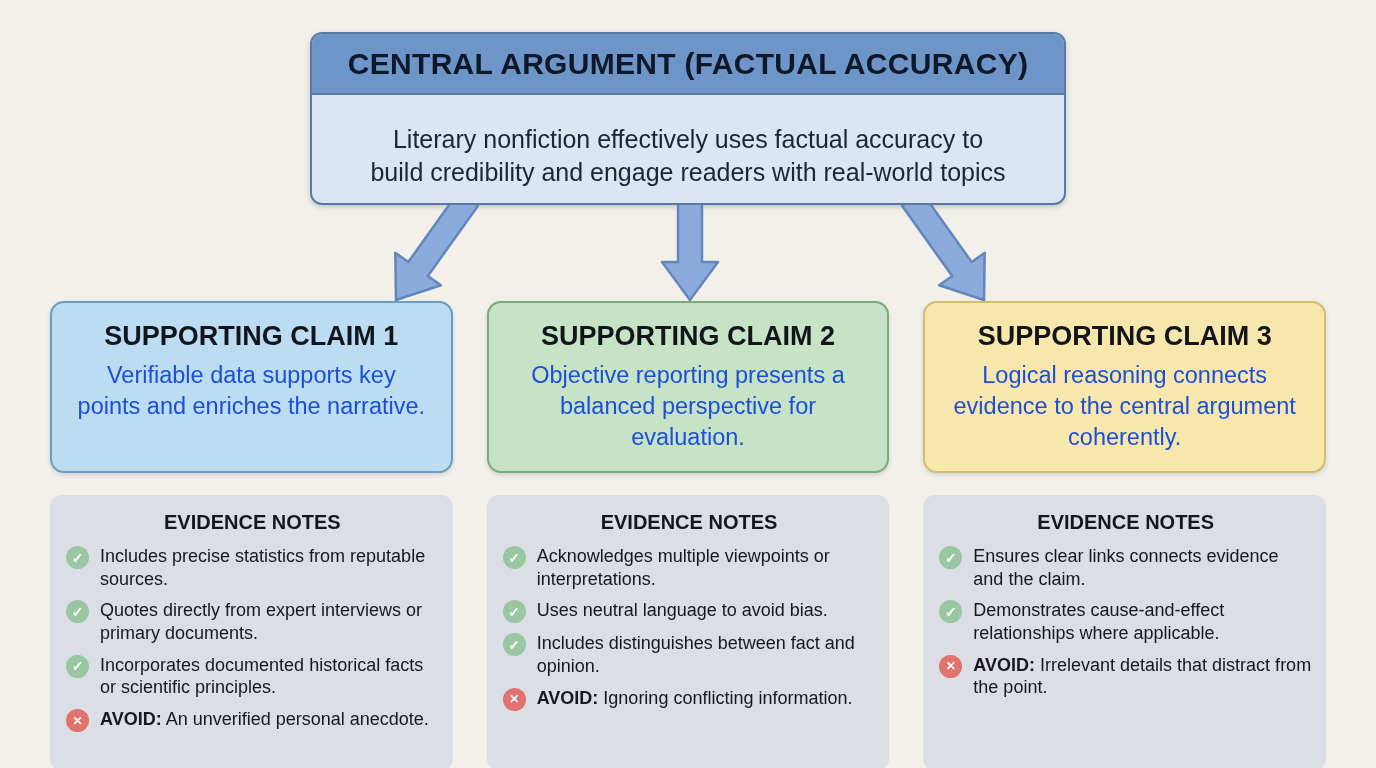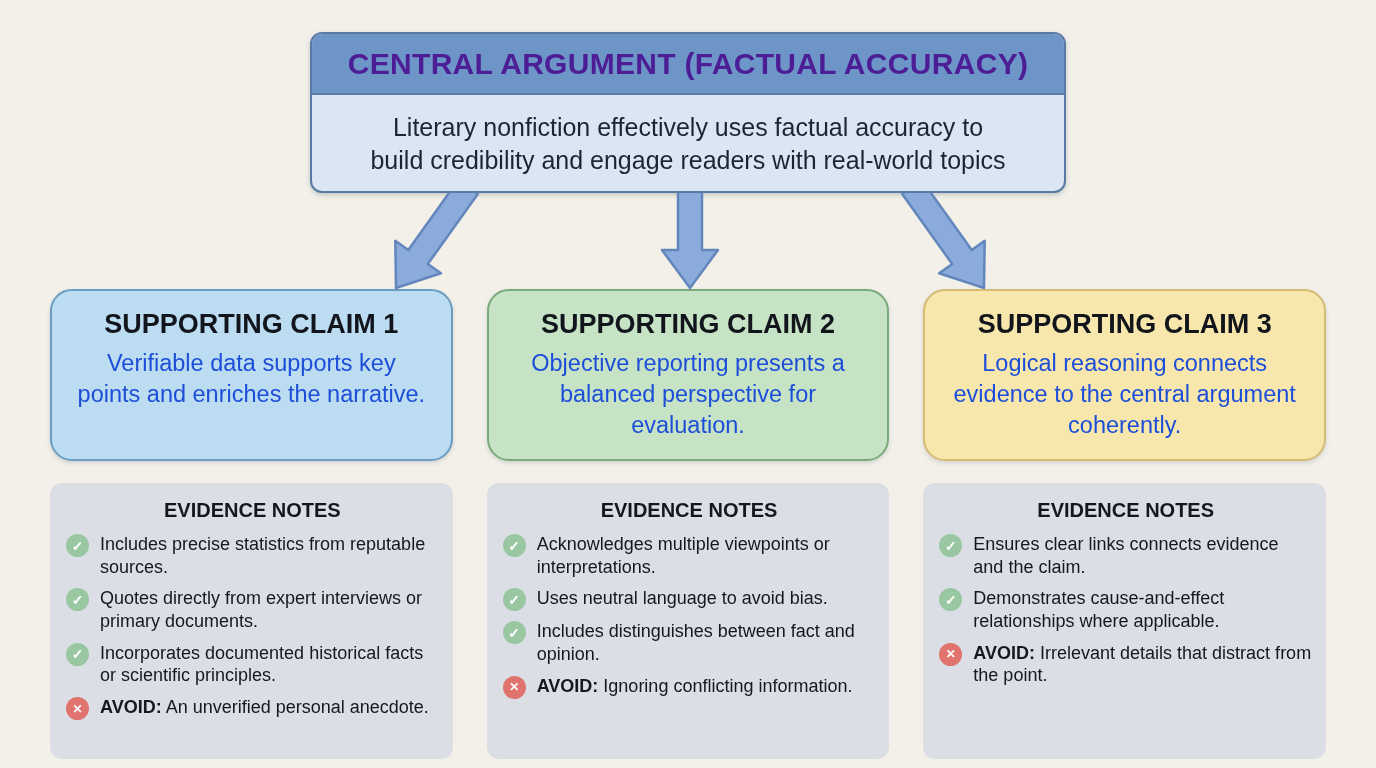"CENTRAL ARGUMENT (FACTUAL ACCURACY)" .central-header { color: #4c1d95 -> #0f172a }
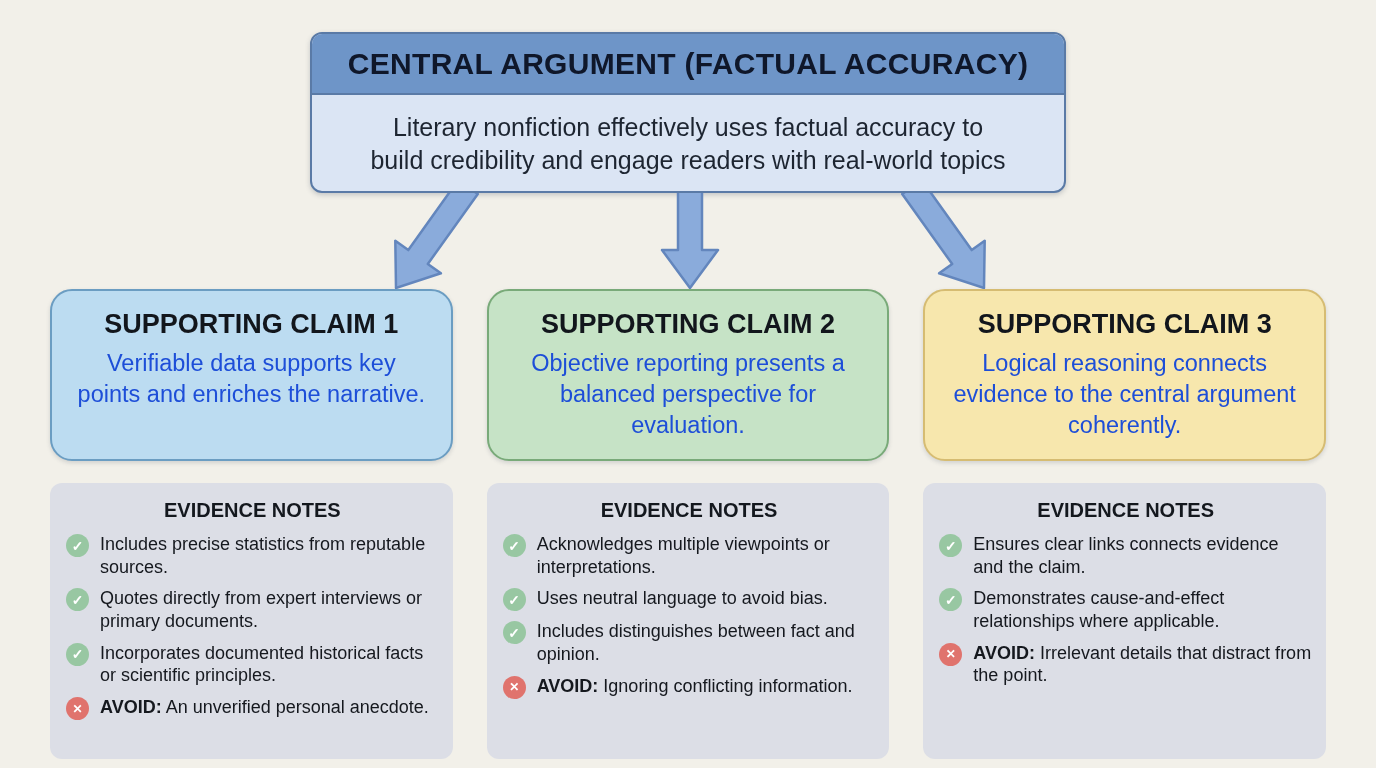"Literary nonfiction effectively uses" .central-body { padding: 16px 56px 15px -> 28px 56px 15px }
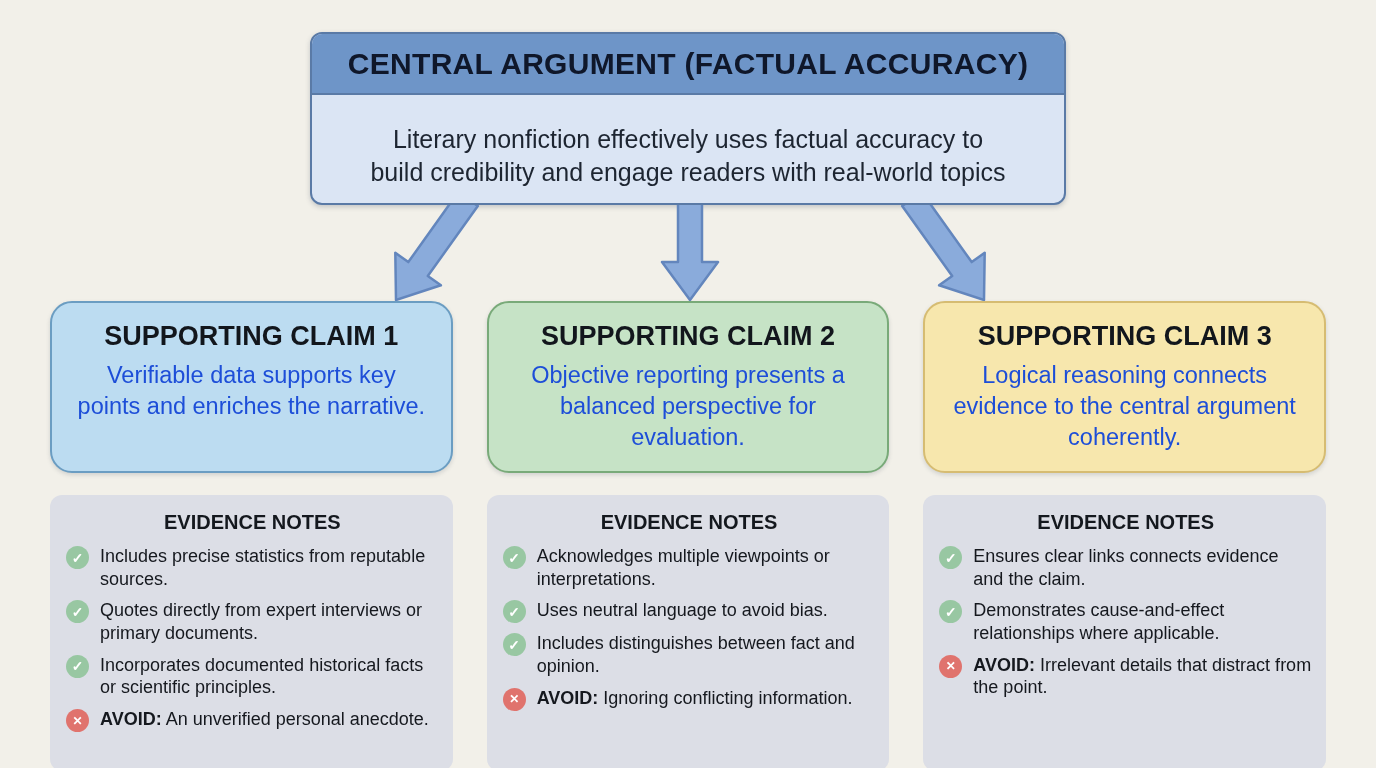"SUPPORTING CLAIM 1" .claim-box { border-radius: 22px -> 14px }
